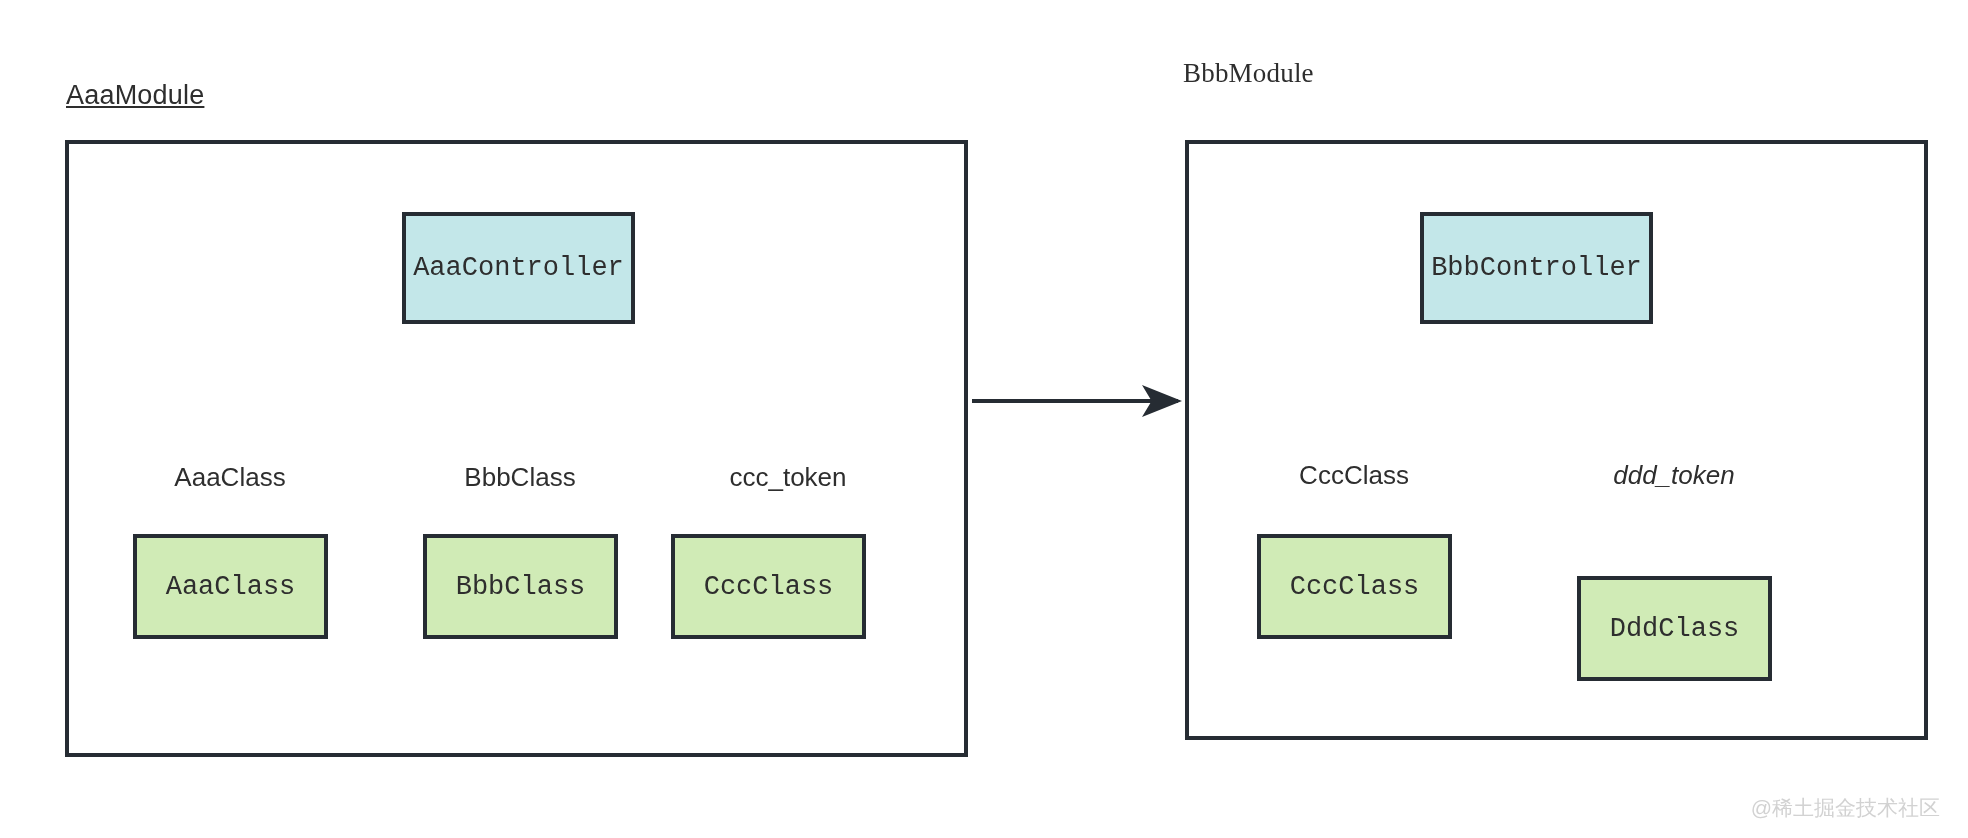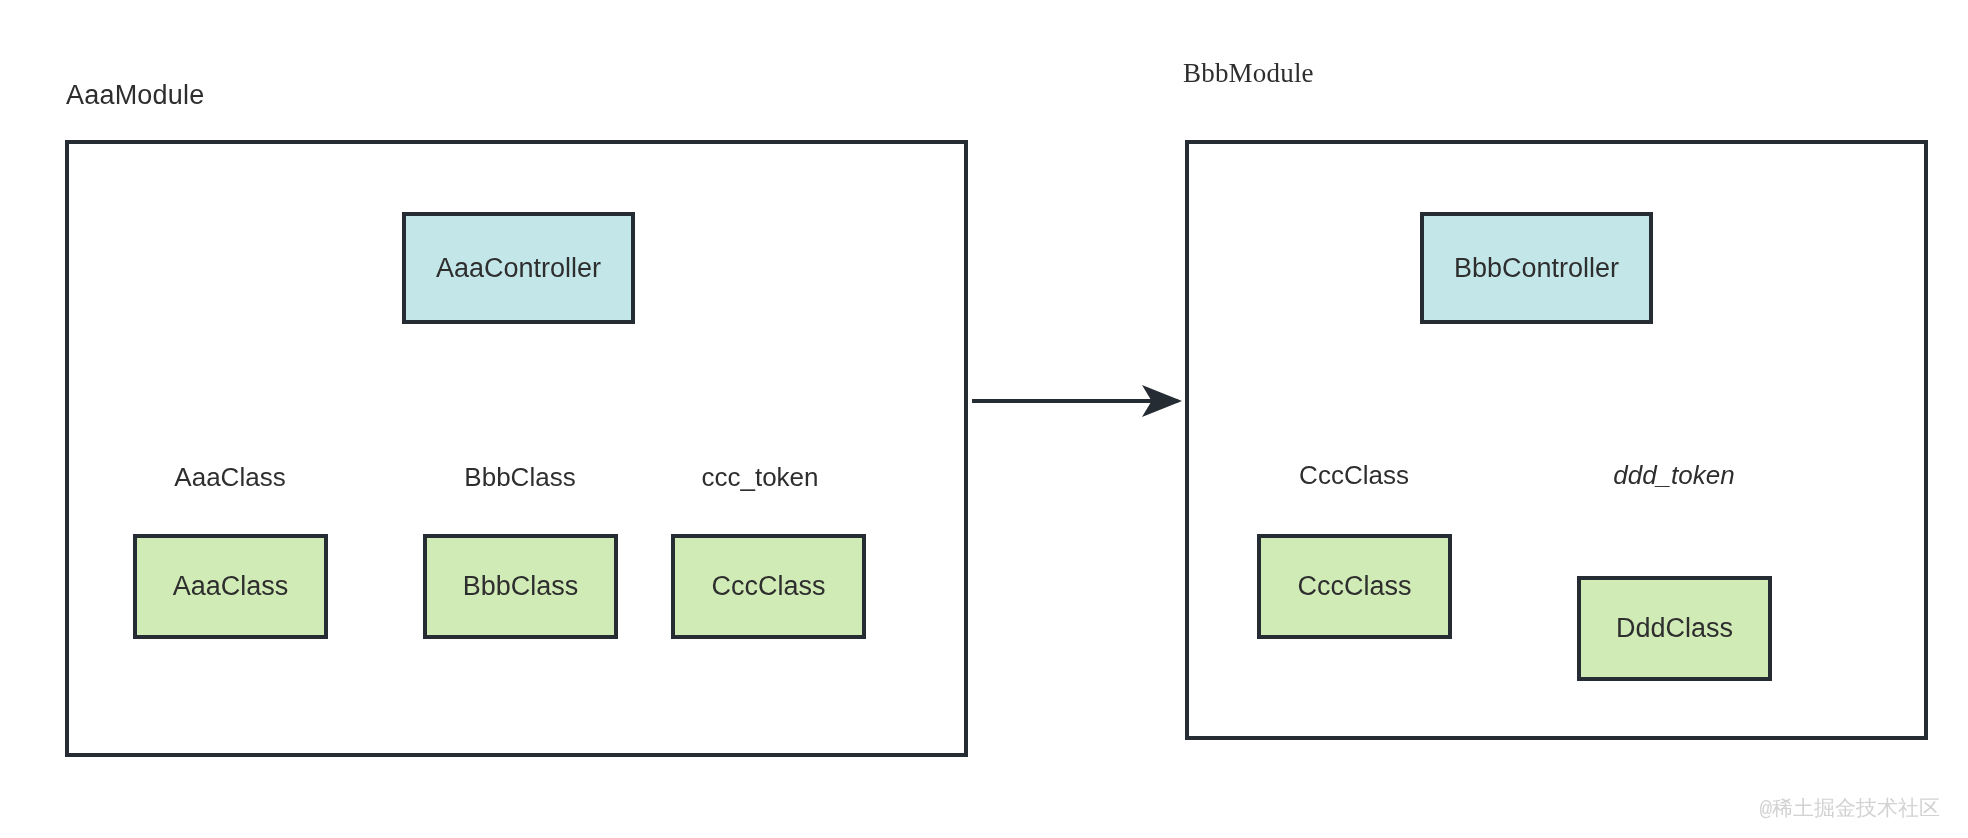"AaaModule" div.module-label { text-decoration: none -> underline }
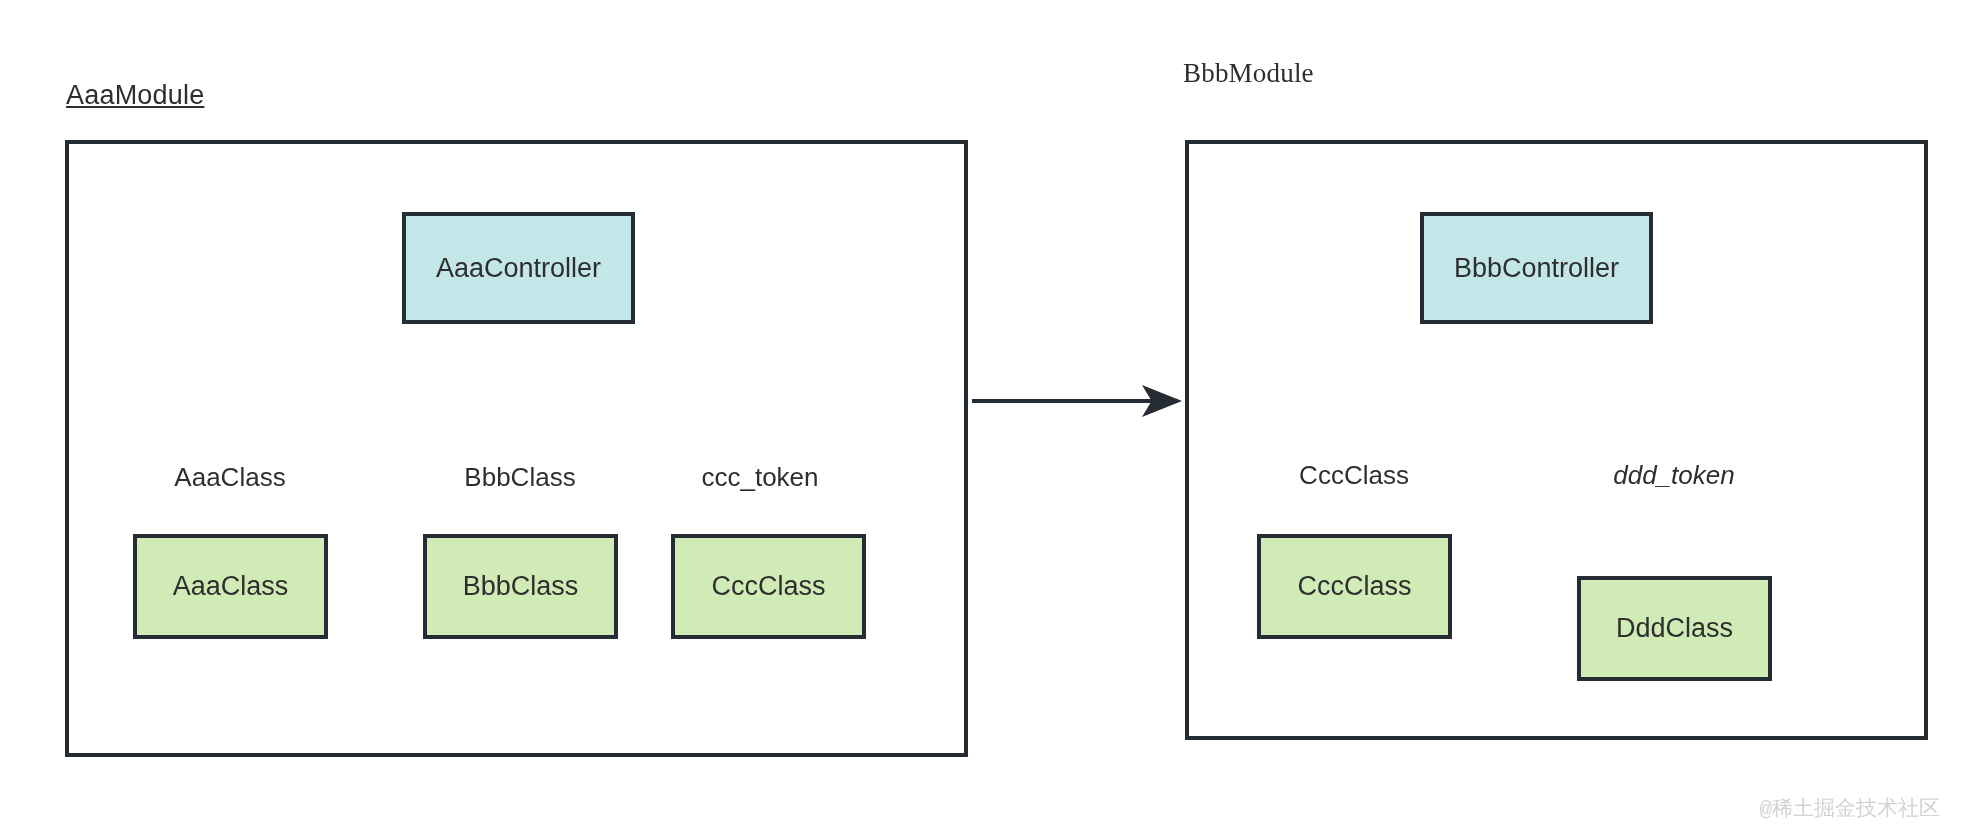"AaaController" .node { font-family: Liberation Sans, sans-serif -> Liberation Mono, monospace }
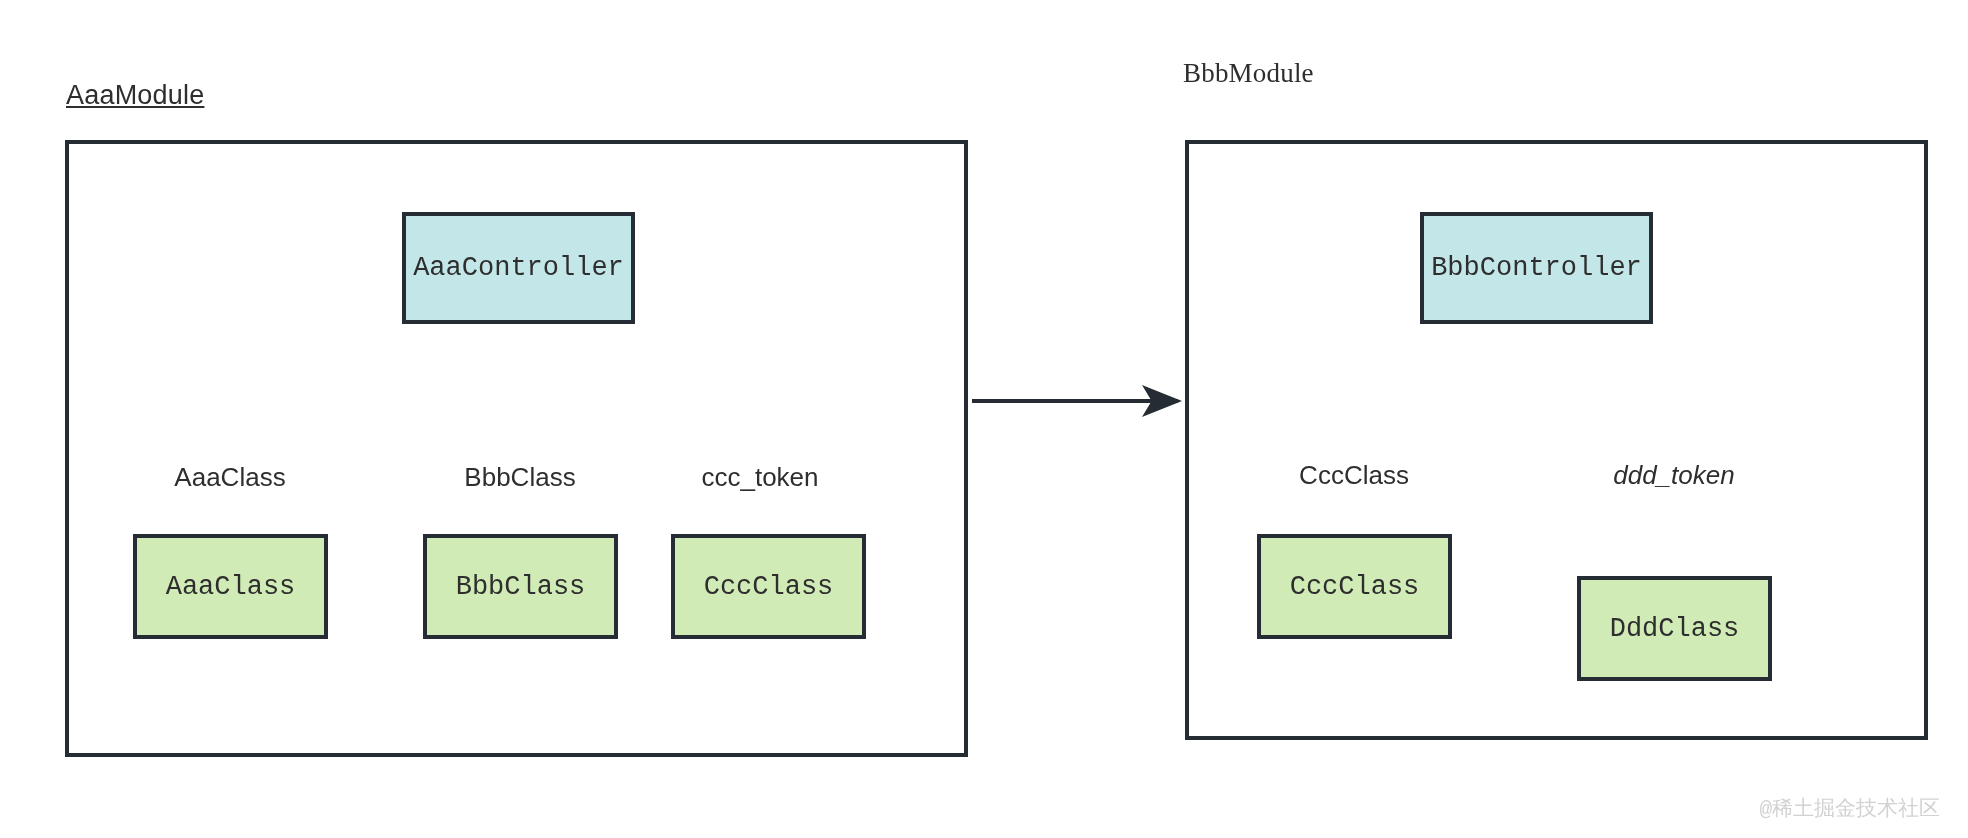"ccc_token" div.edge-label { left: 760px -> 788px }
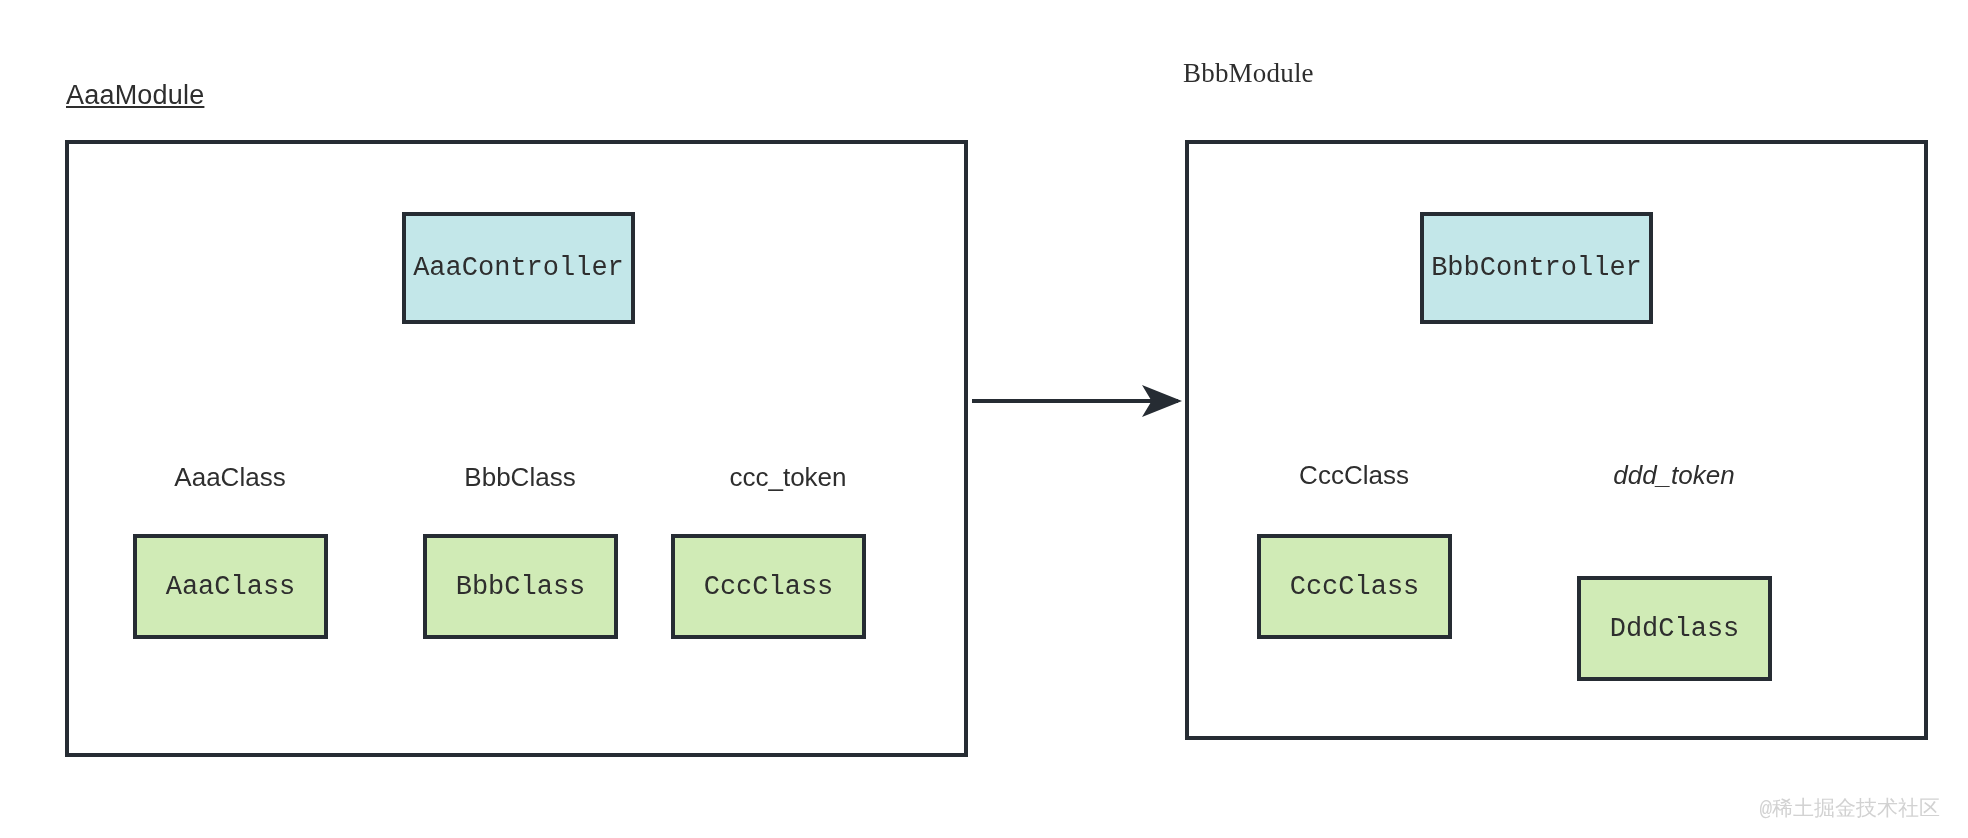"@稀土掘金技术社区" .watermark { font-family: Liberation Mono, monospace -> Liberation Sans, sans-serif }
